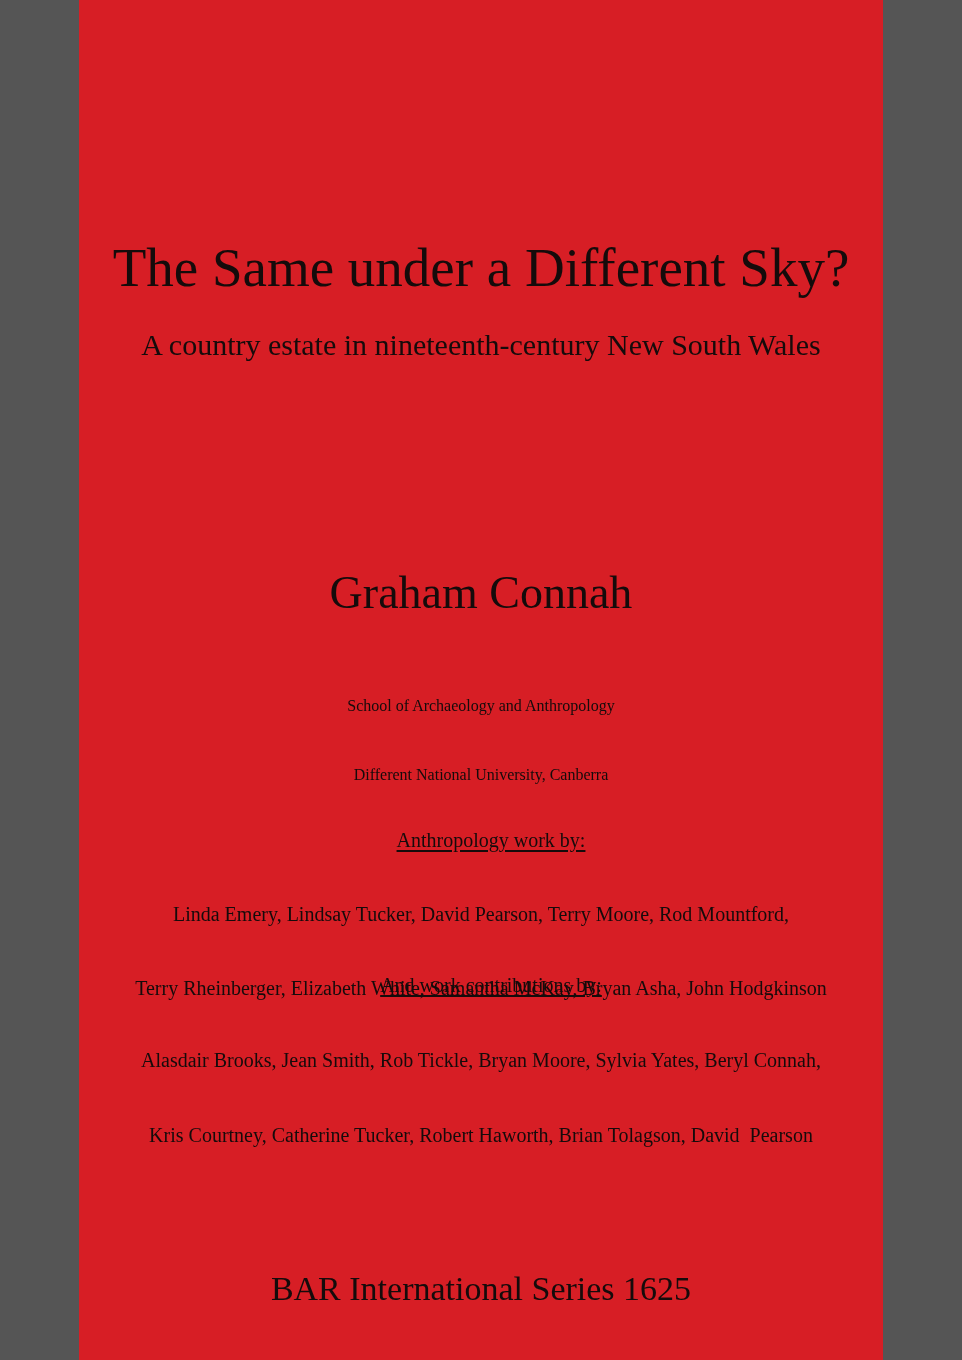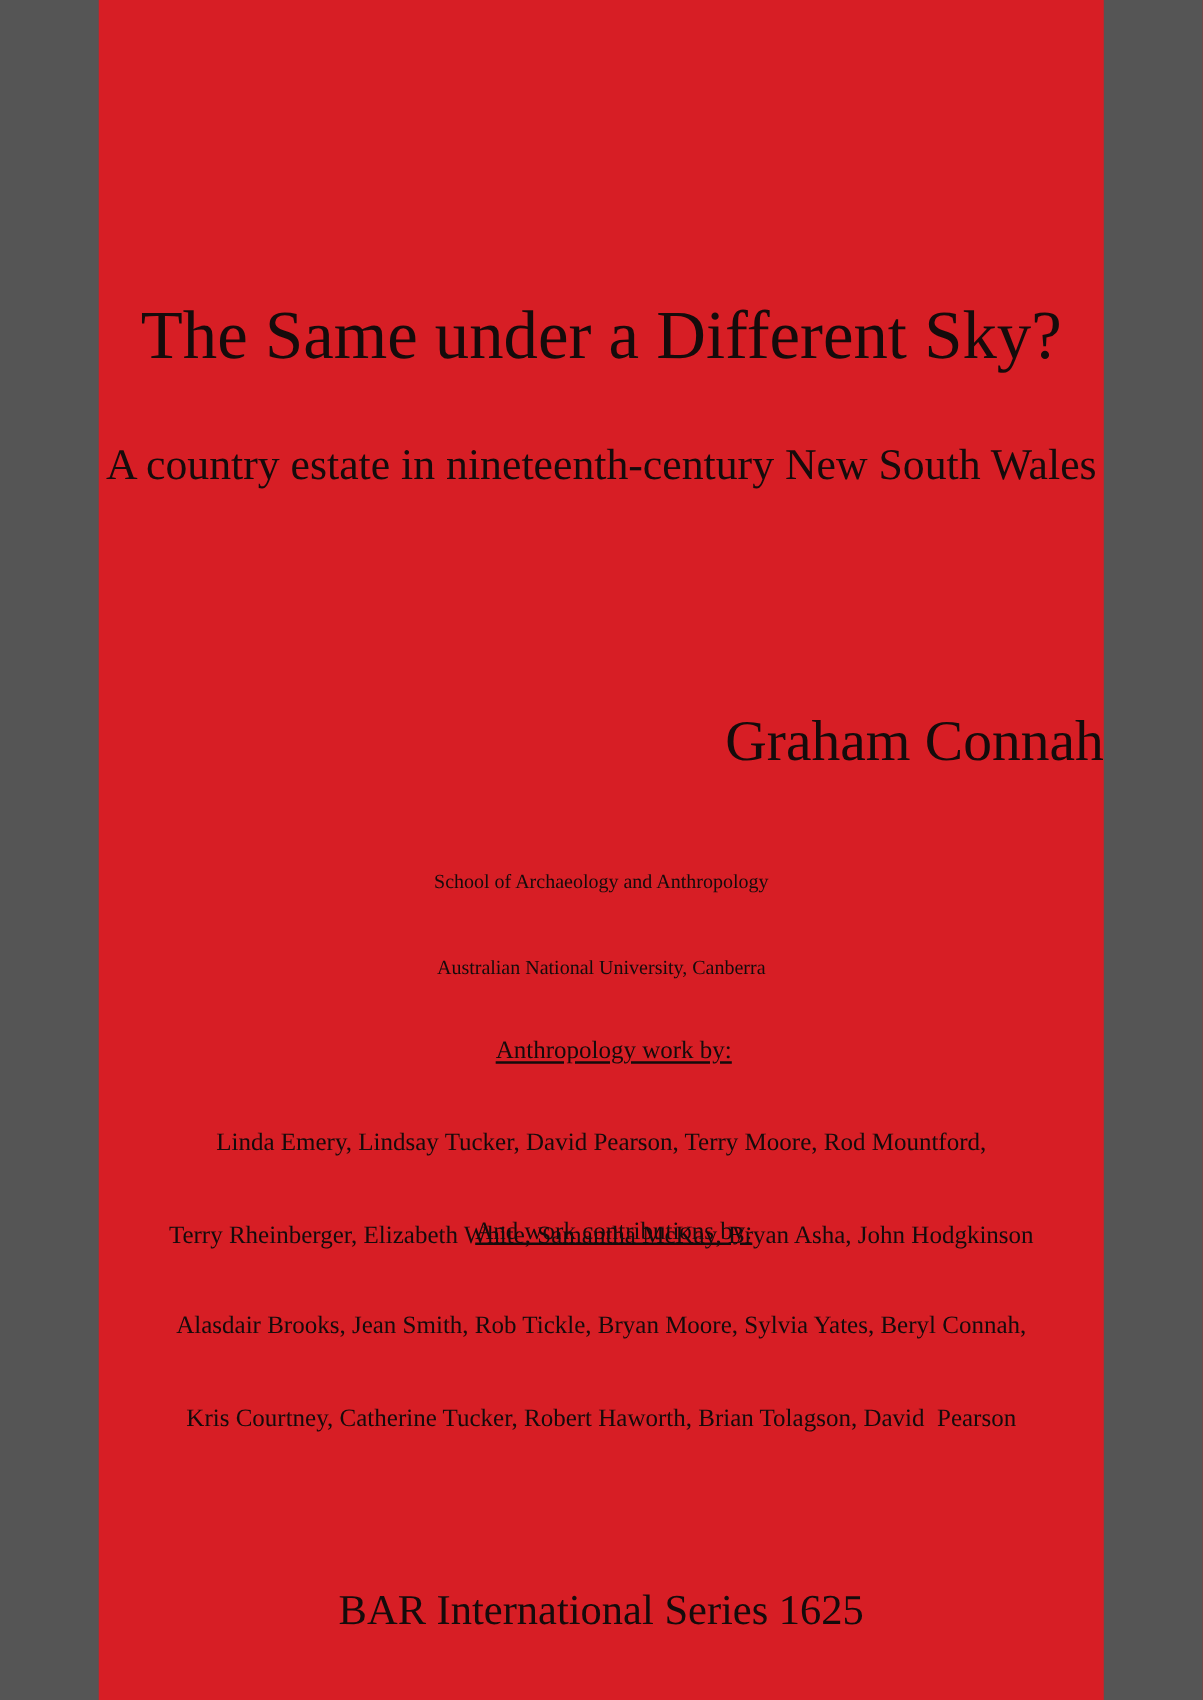"A country estate in nineteenth-century" .subtitle { font-size: 35px -> 30px; top: 352px -> 328px }
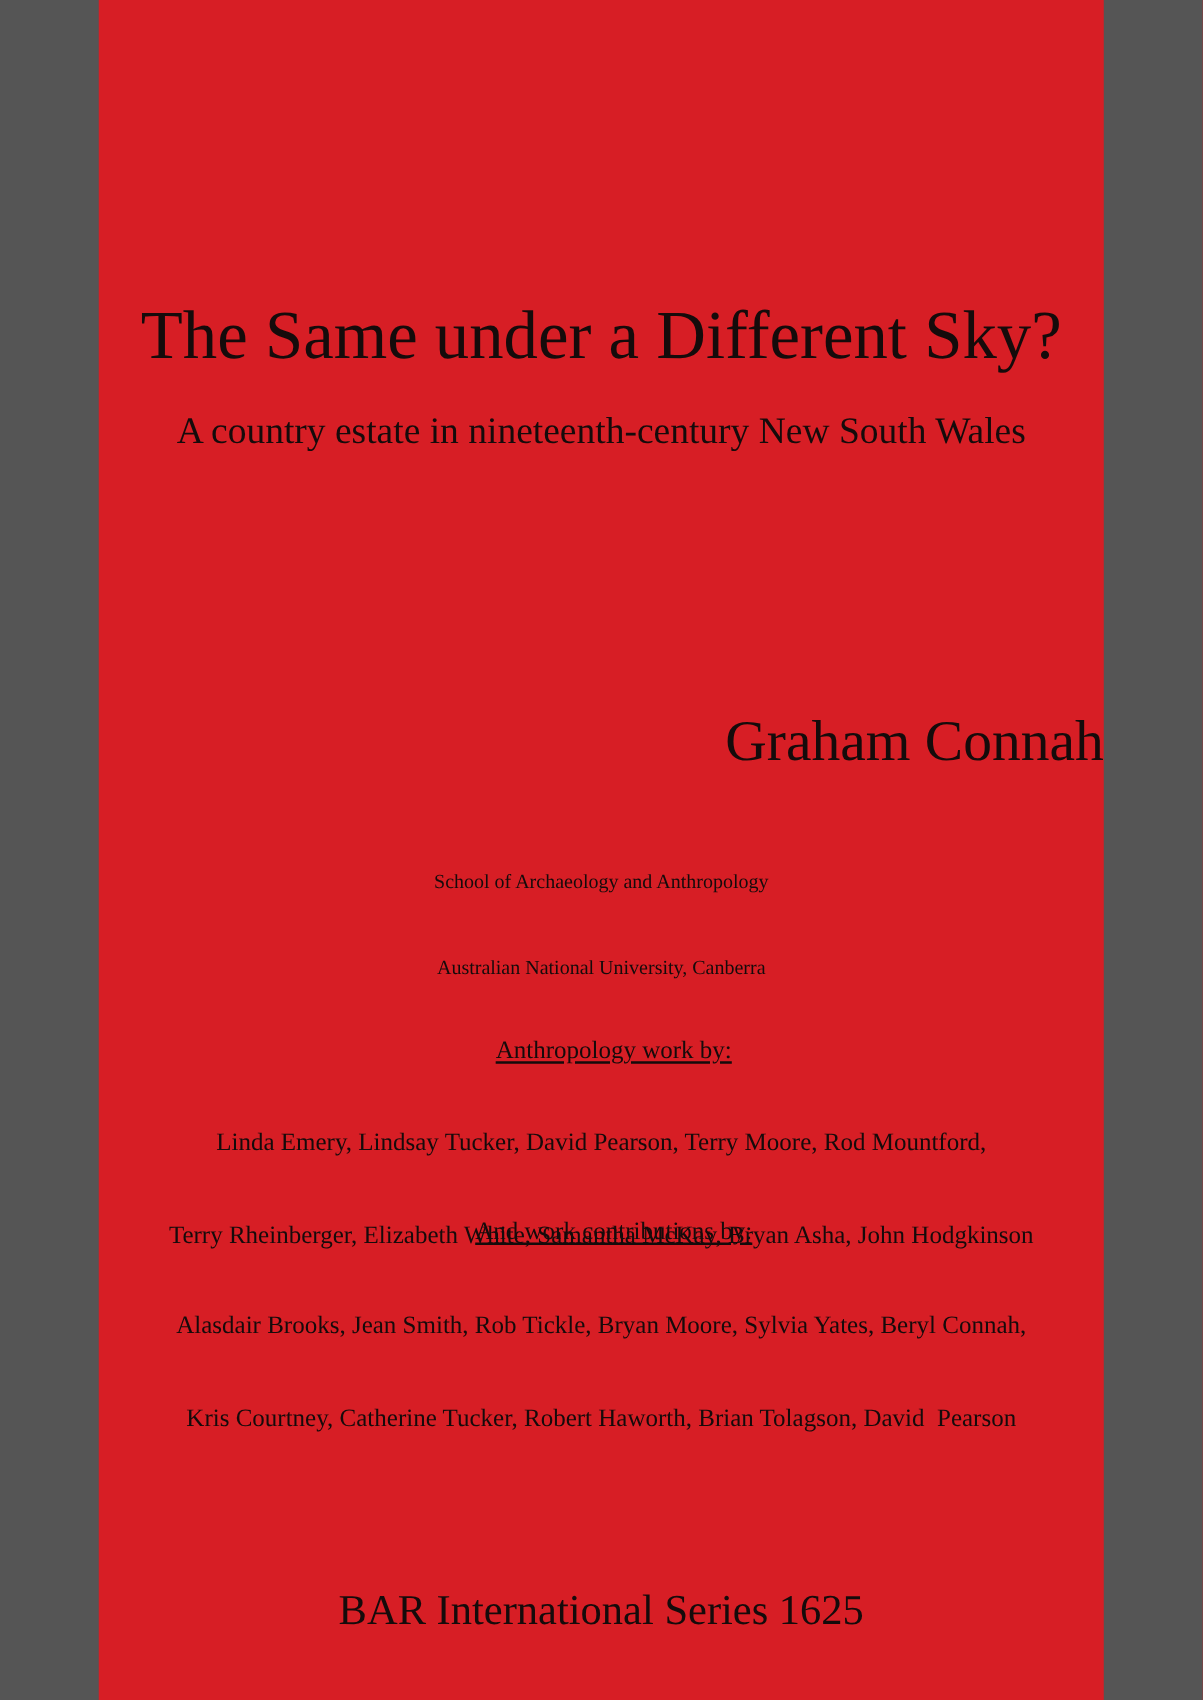"Graham Connah" .author { text-align: right -> none }
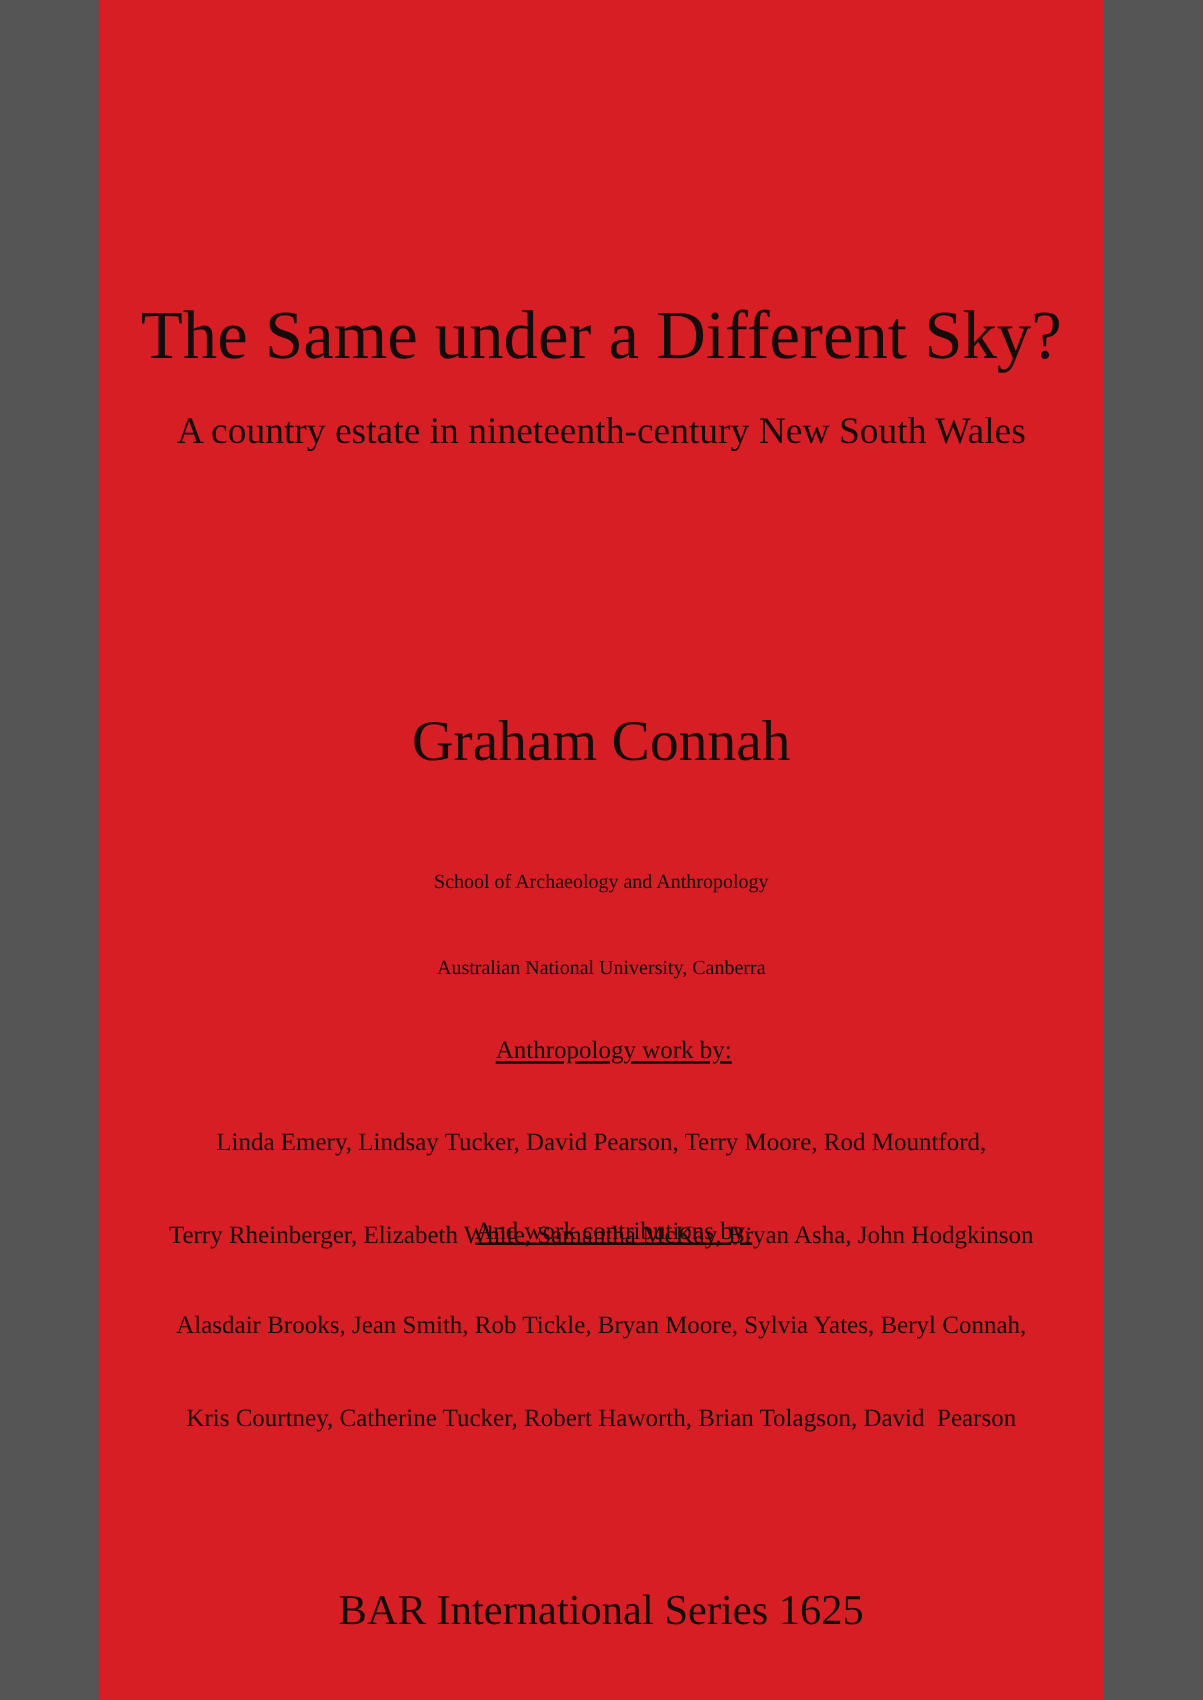"Australian National University, Canberra" div { text: Australian -> Different }
